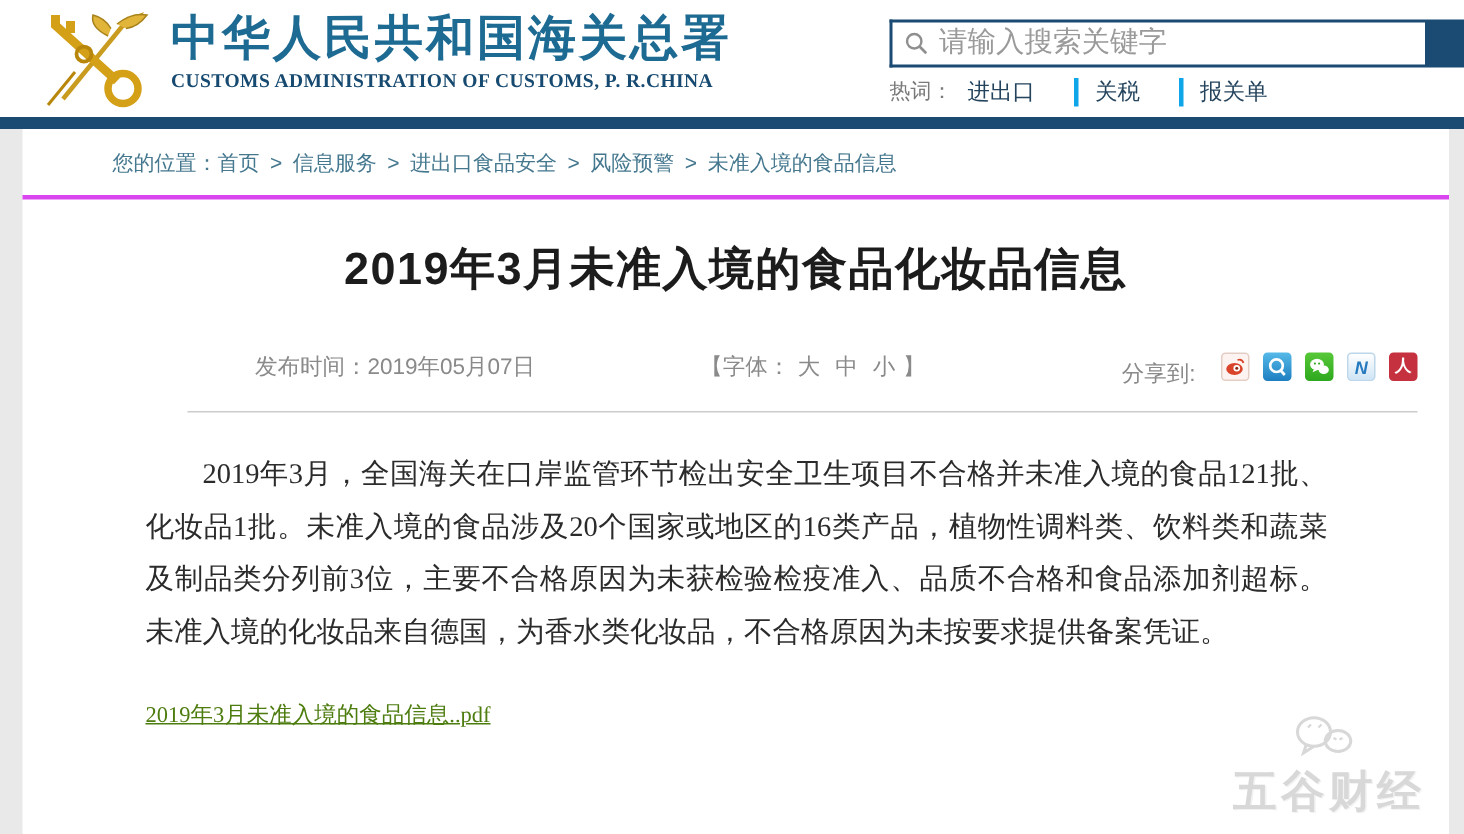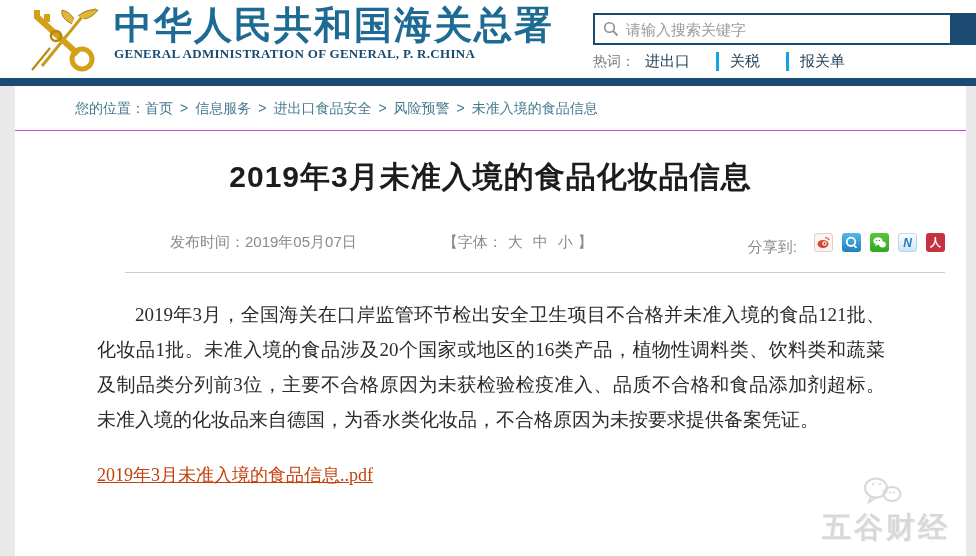"中华人民共和国海关总署" .site-cn { font-size: 38px -> 32px }
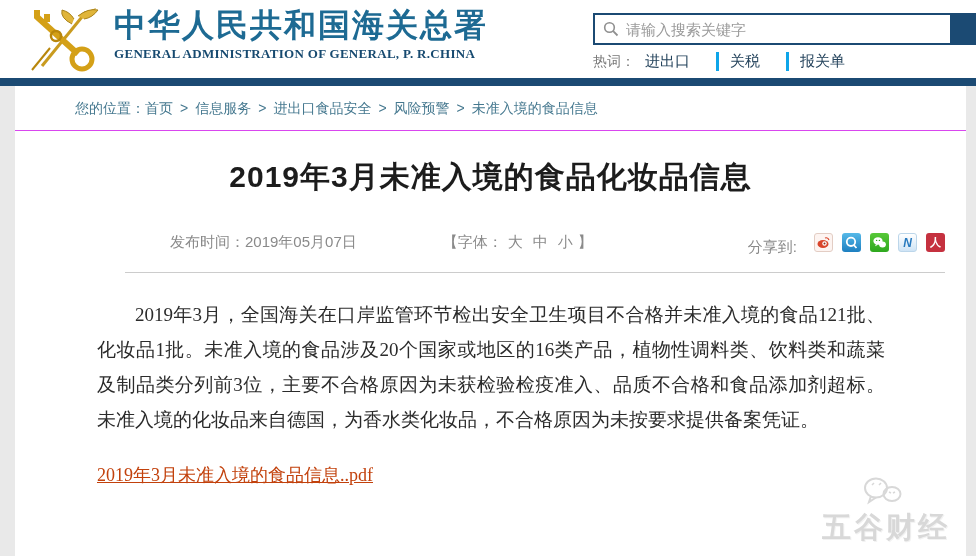"请输入搜索关键字" .search-input { font-size: 15px -> 19px }
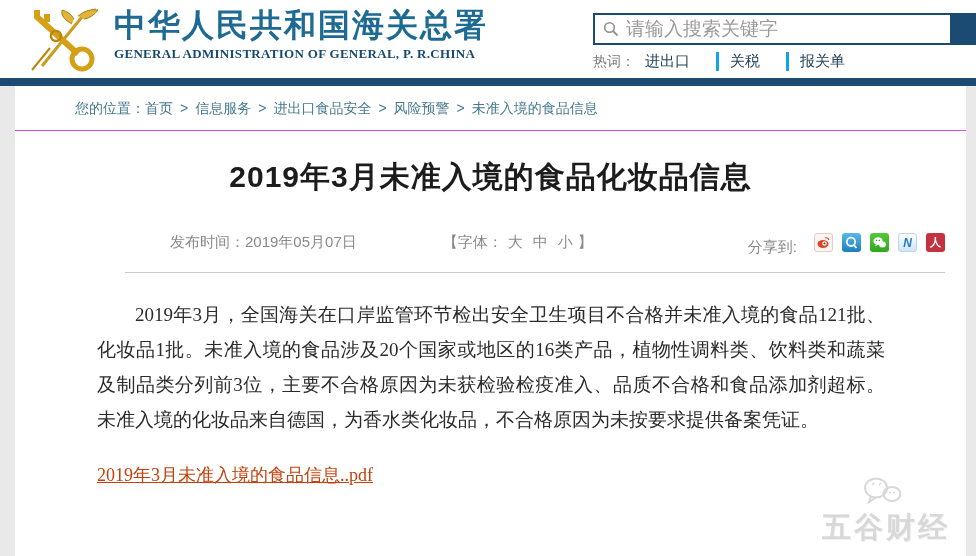"GENERAL ADMINISTRATION OF GENERAL, P." div.site-en { text: GENERAL ADMINISTRATION OF GENERAL -> CUSTOMS ADMINISTRATION OF CUSTOMS }
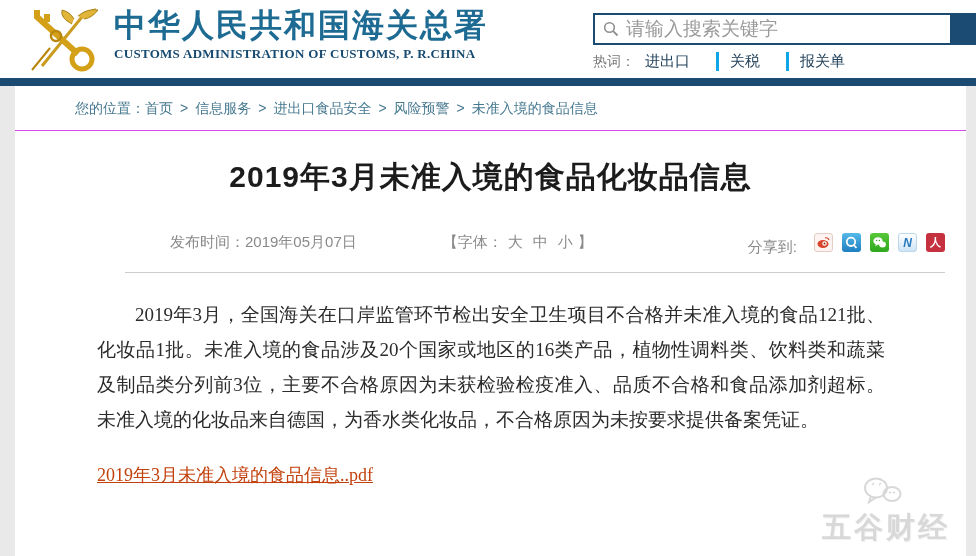"热词：" .hotrow { align-items: center -> flex-start }
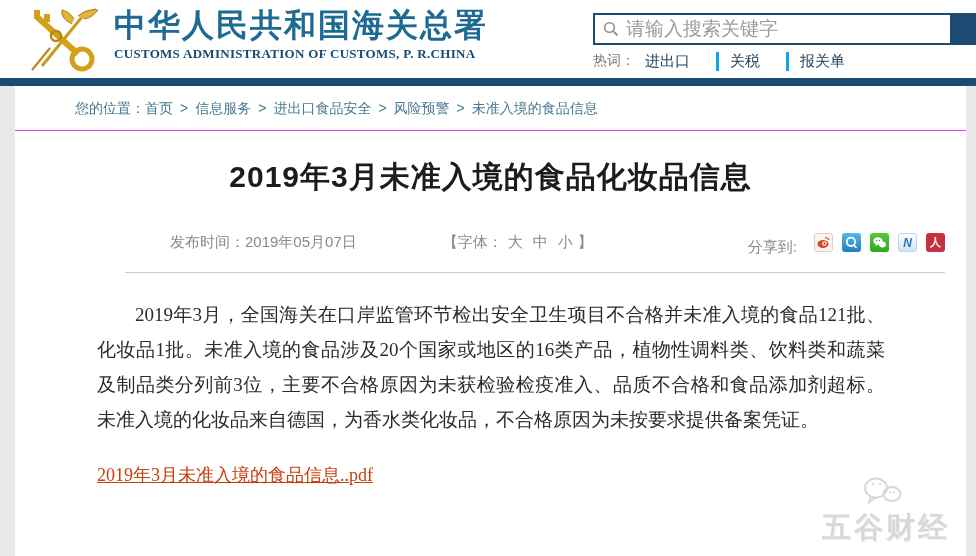"您的位置：首页 > 信息服务 > 进出口食品安全" .breadcrumb { border-bottom: 1px solid #d946ef -> 3px solid #d946ef }
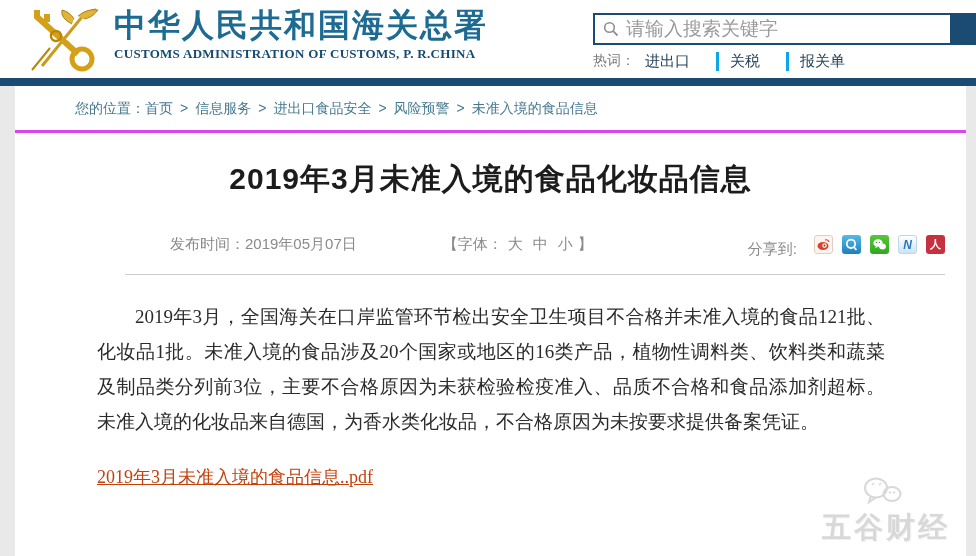"【字体： 大 中 小 】" .font-sel { margin-left: 42px -> 66px }
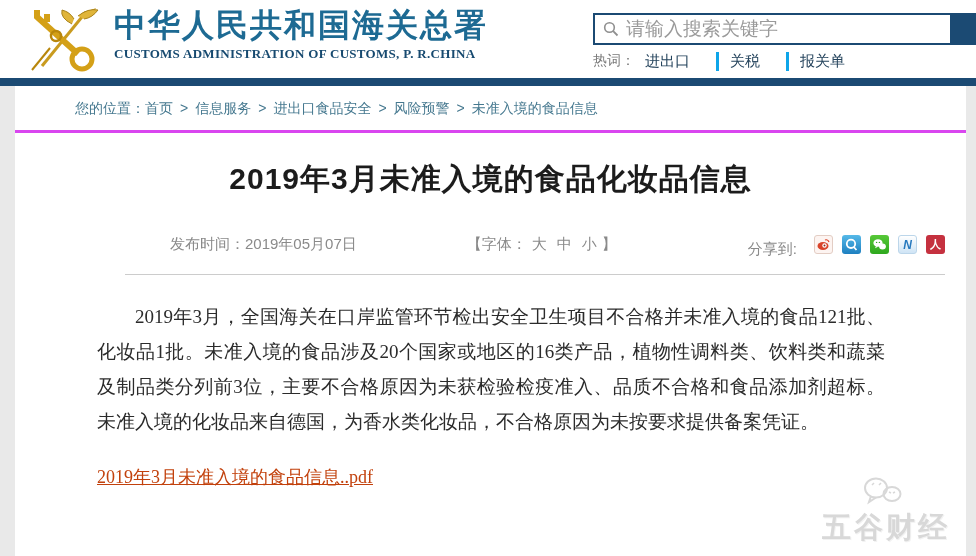"2019年3月未准入境的食品信息..pdf" .pdf-link { color: #c2410c -> #4d7c0f; font-size: 18px -> 15px }
